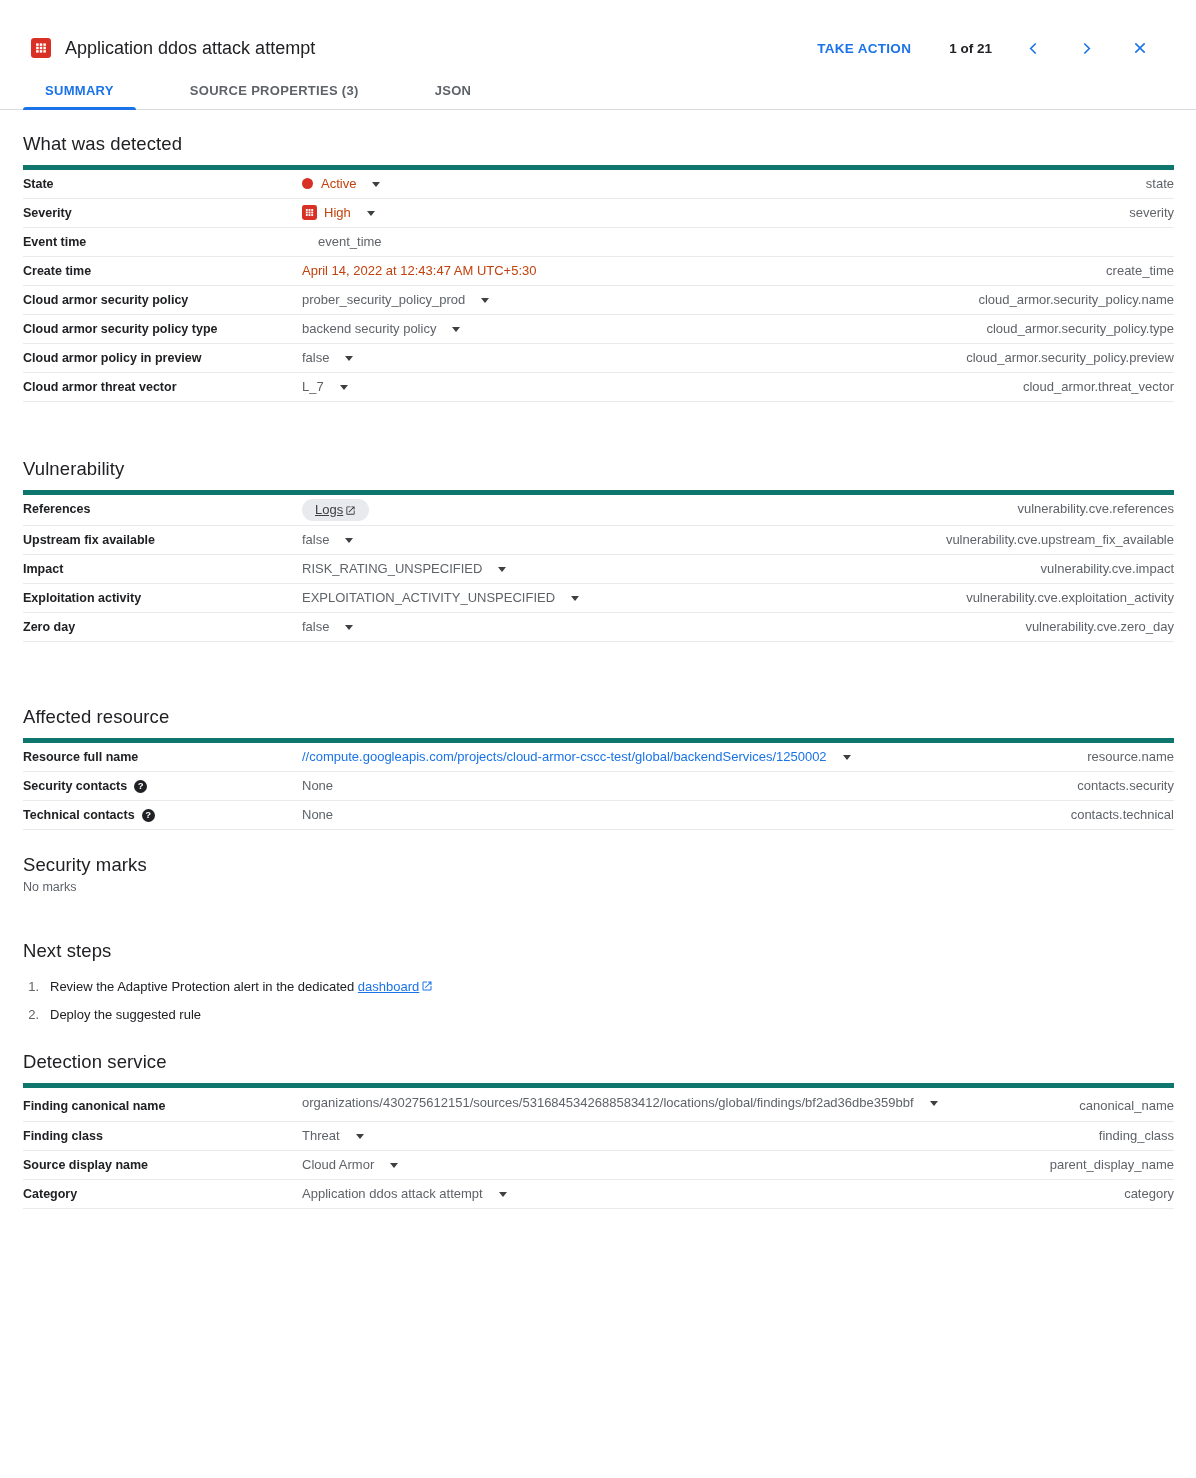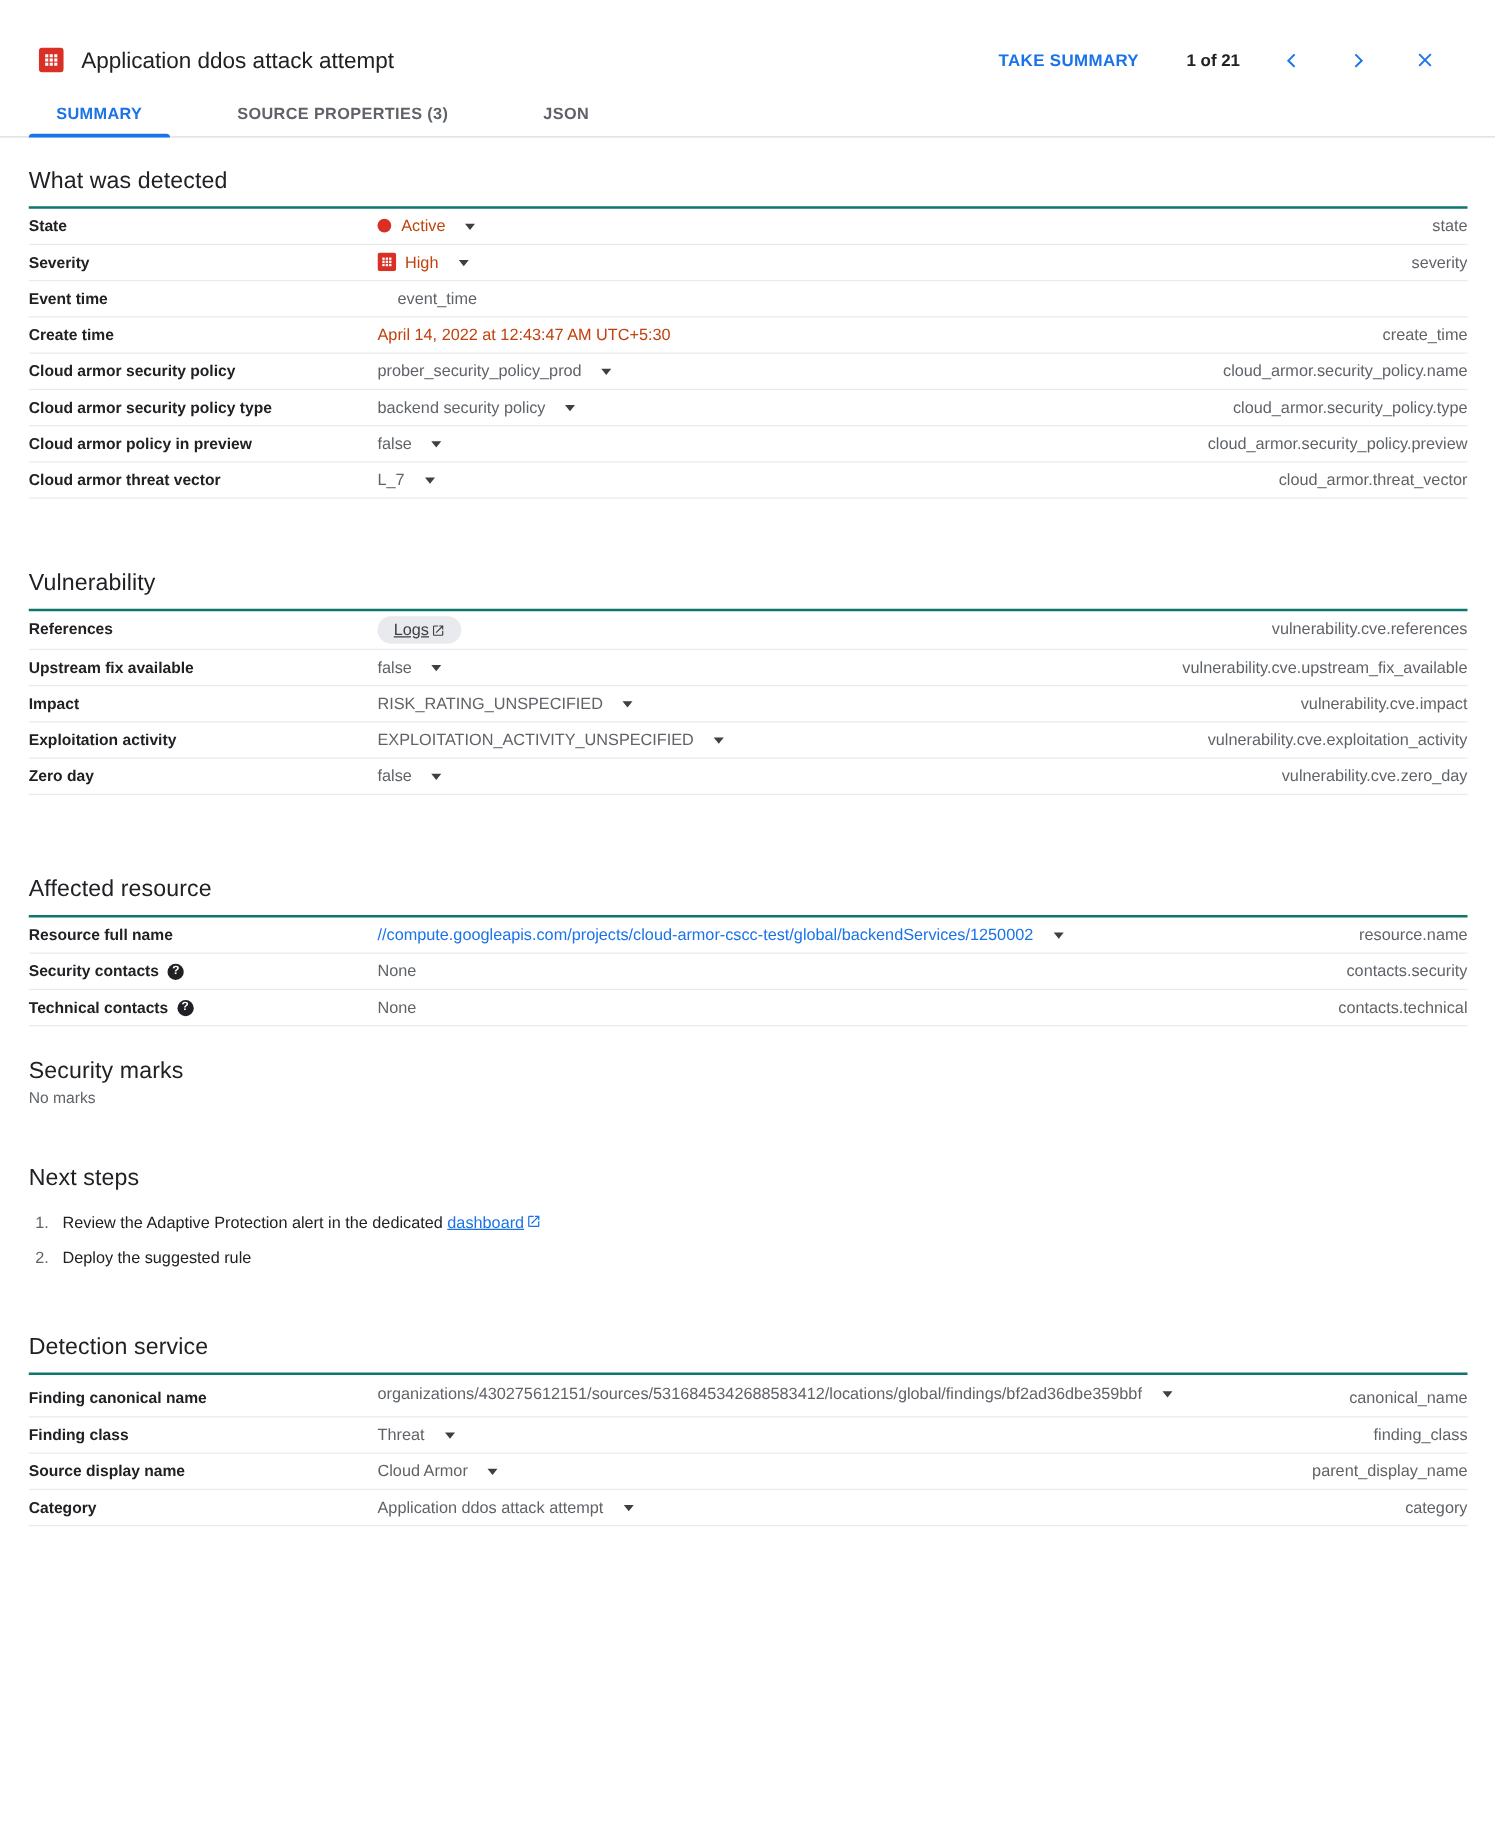"TAKE SUMMARY" button.take-action { text: SUMMARY -> ACTION }
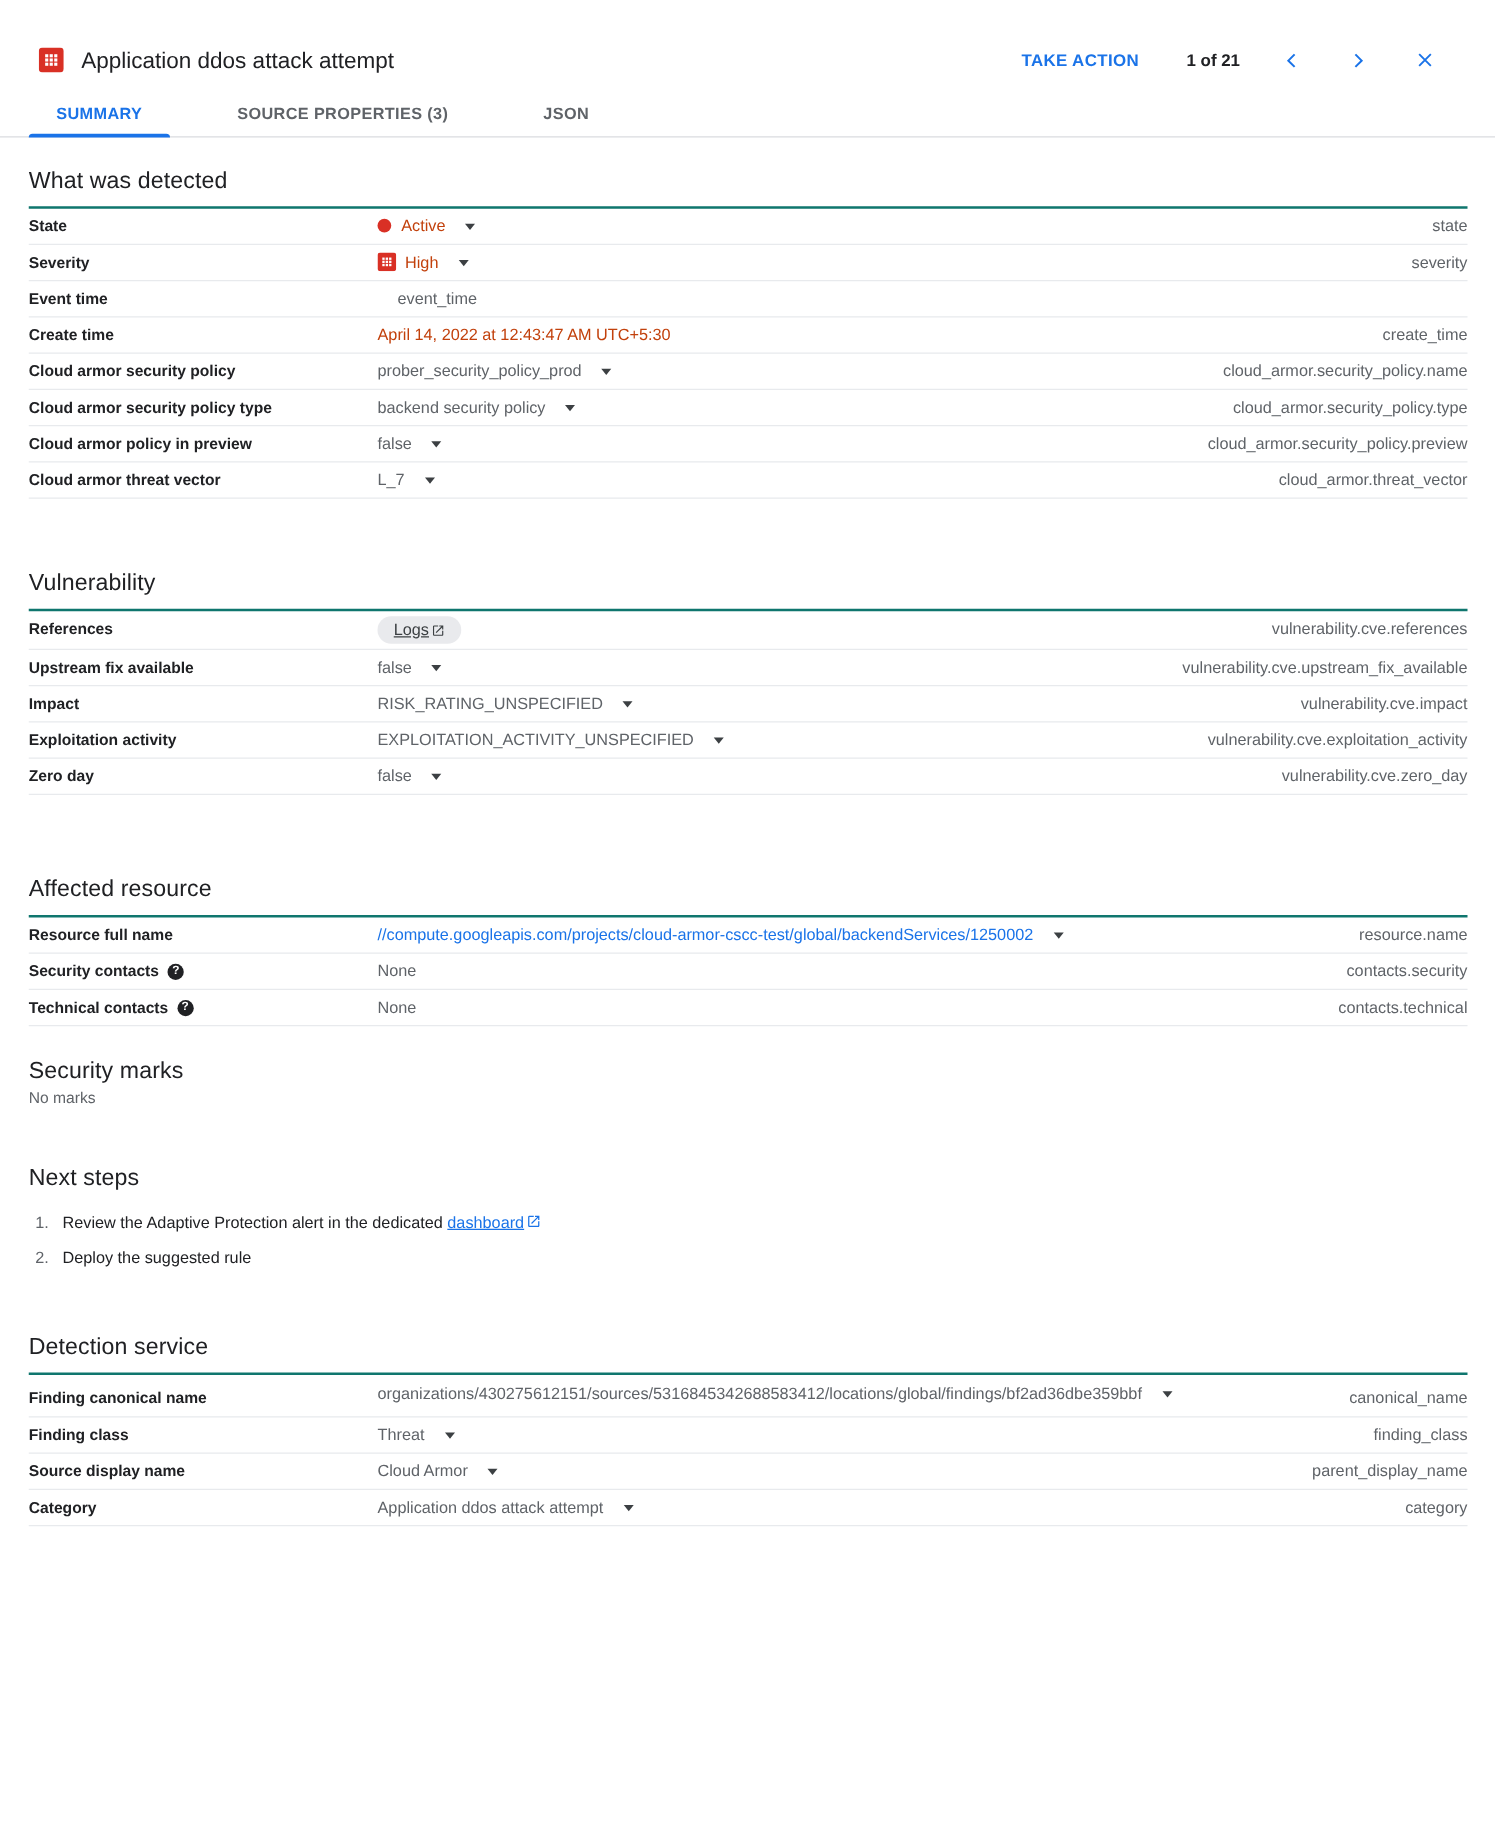"State" .kvtable { border-top: 2px solid #0f766e -> 5px solid #0f766e }
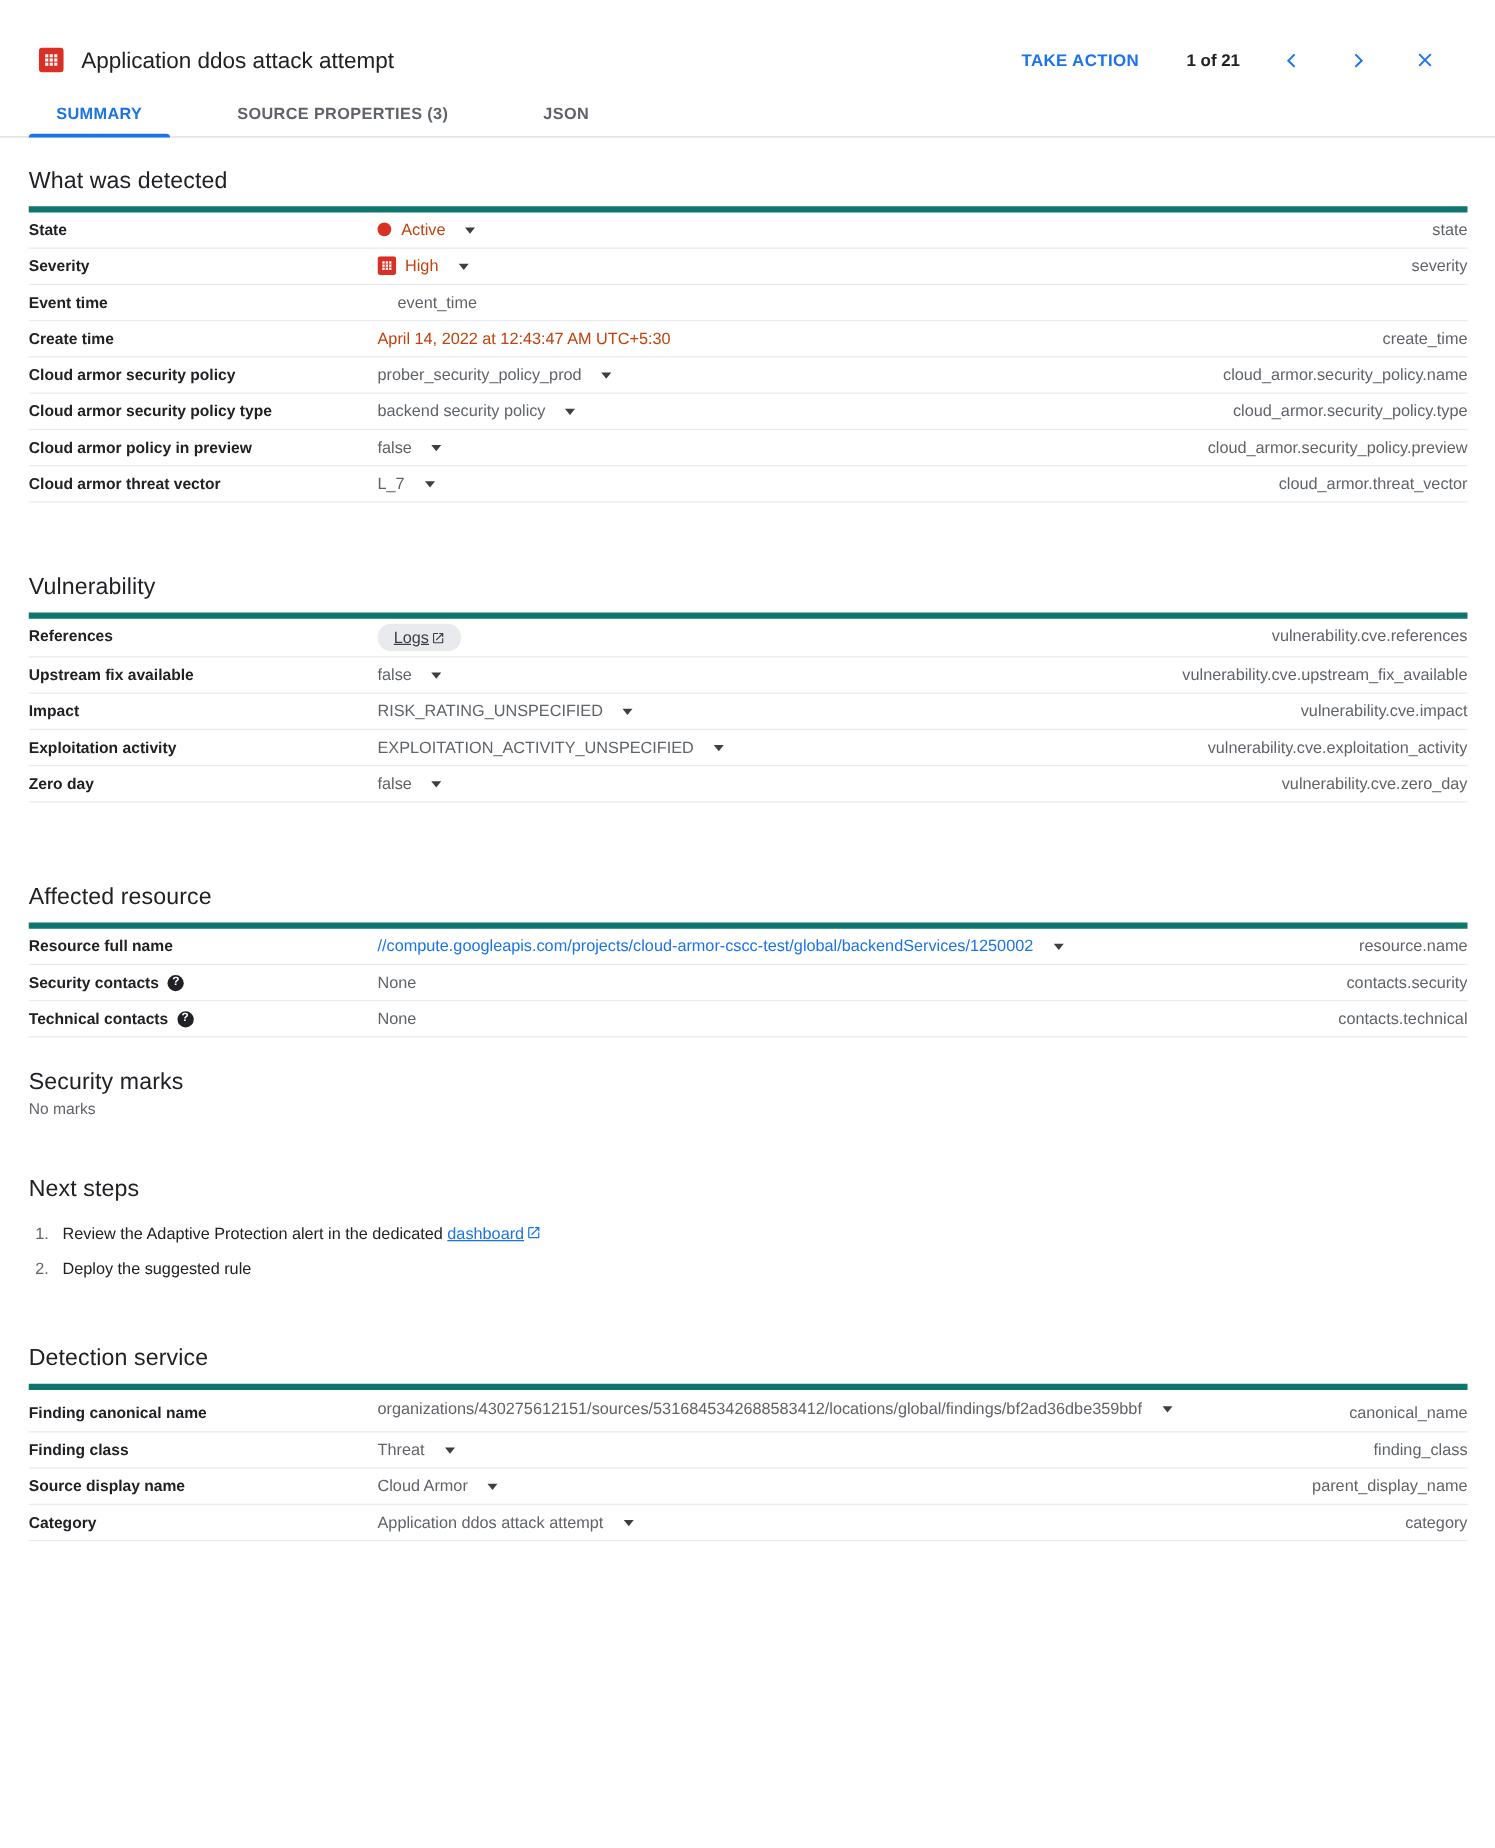"Detection service" h2.section-title { margin-top: 52px -> 28px }
